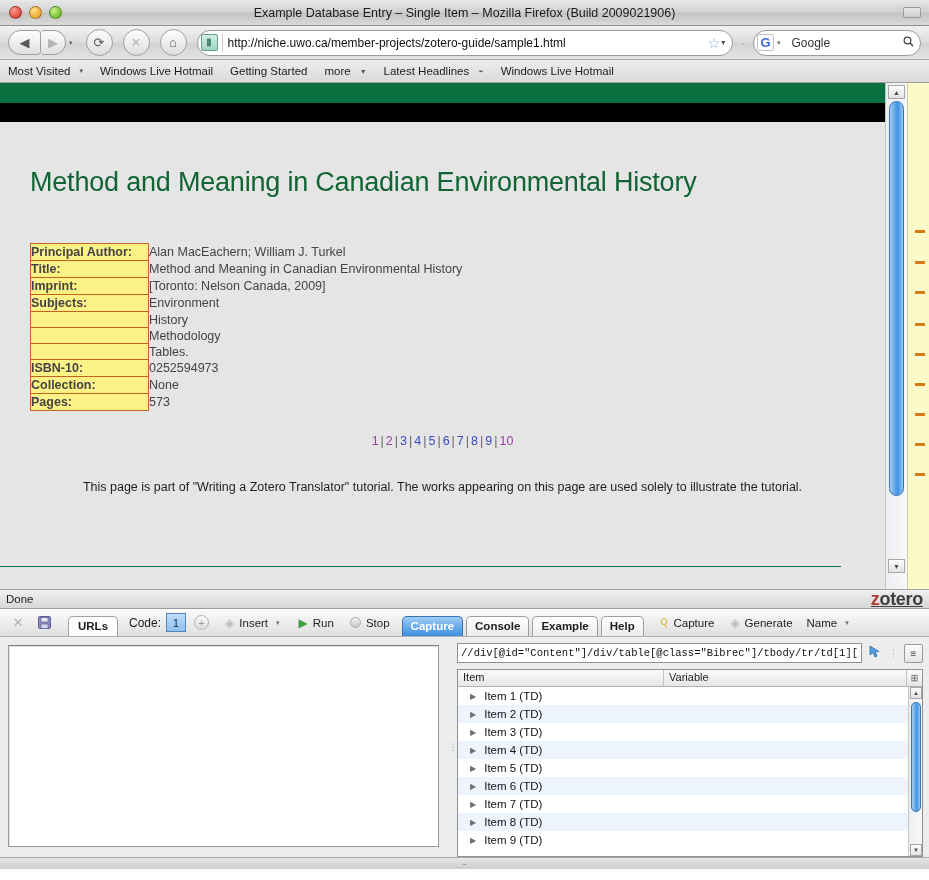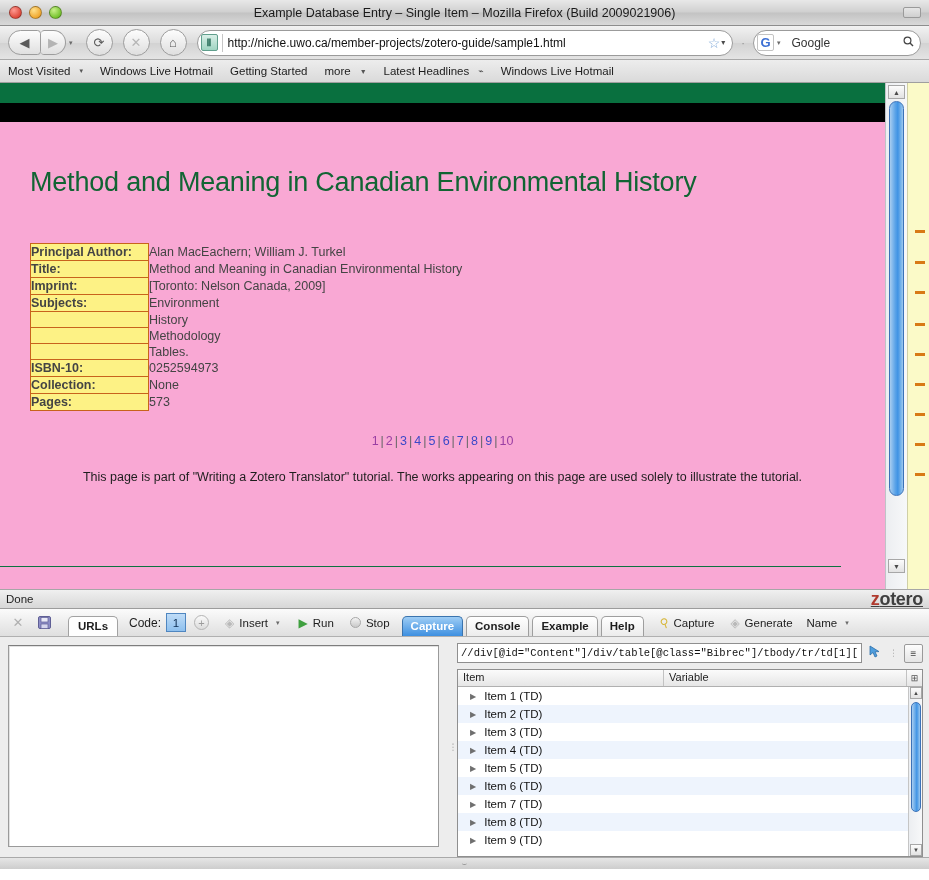"Method and Meaning in Canadian" .pagebody { background: #f9a8d4 -> #e5e5e5 }
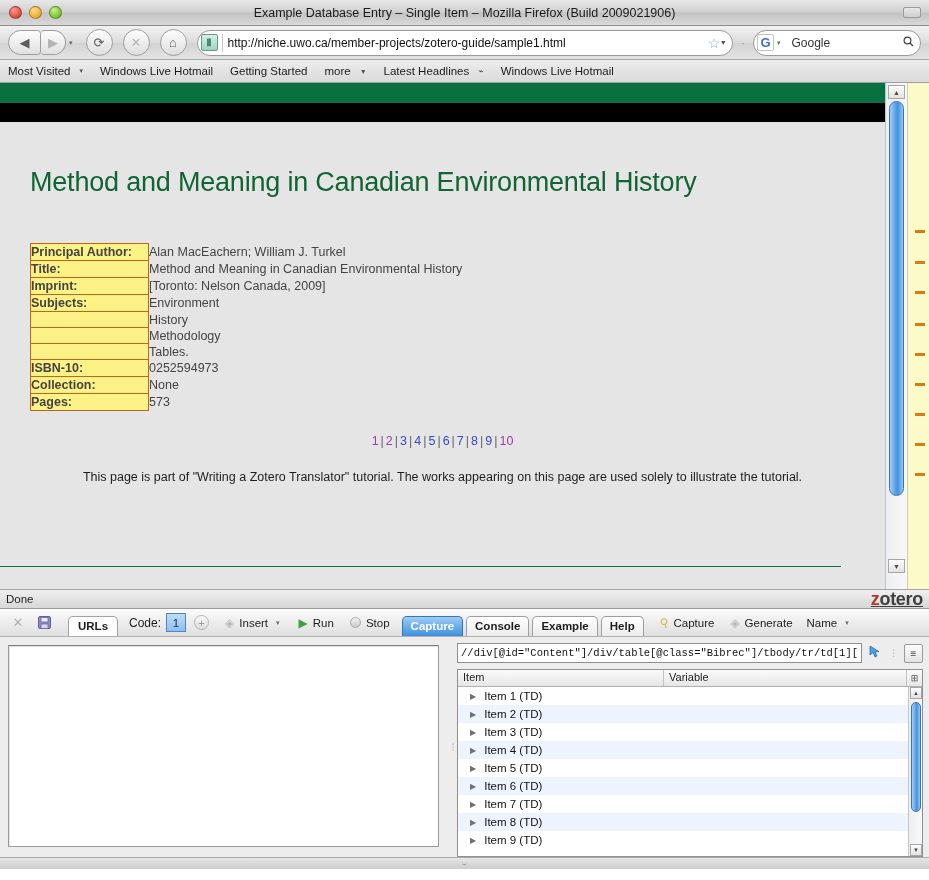"This page is part of" .pagefoot { margin-top: 22px -> 32px }
